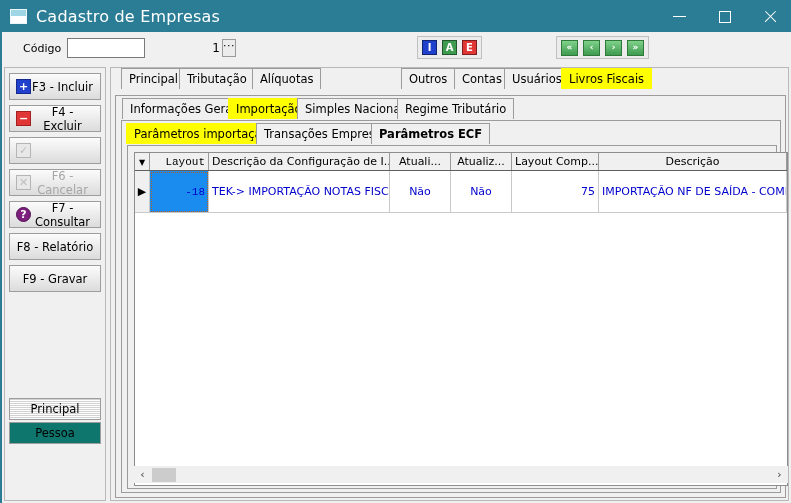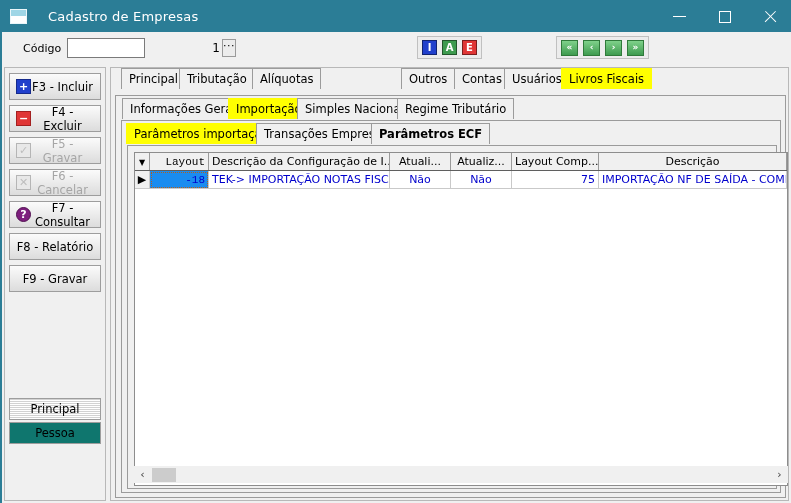"Cadastro de Empresas" #title-text { font-size: 13px -> 16px; margin-left: 21px -> 9px }
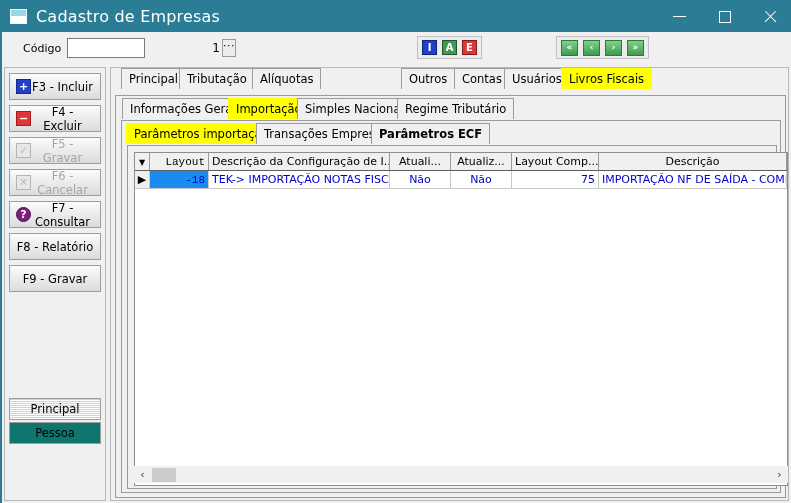"F5 - Gravar" div.side-lbl { html: <div>F5 - Gravar</div> -> none }
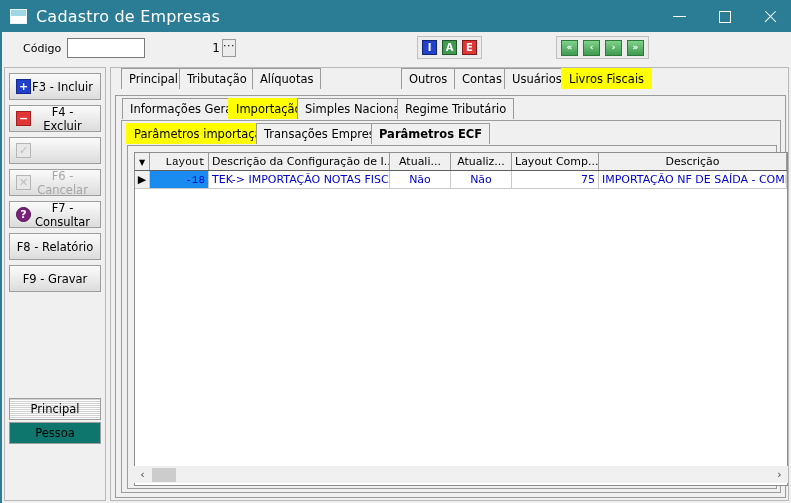"-18" #grid-table td { padding: 0 3px -> 12px 3px }
